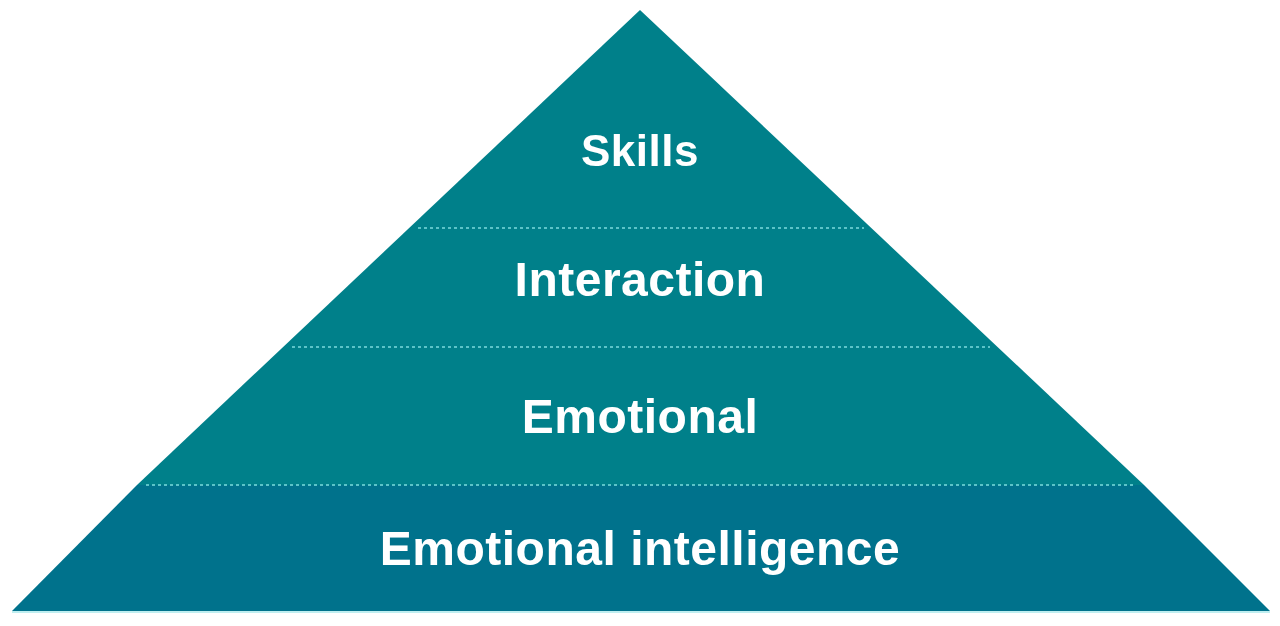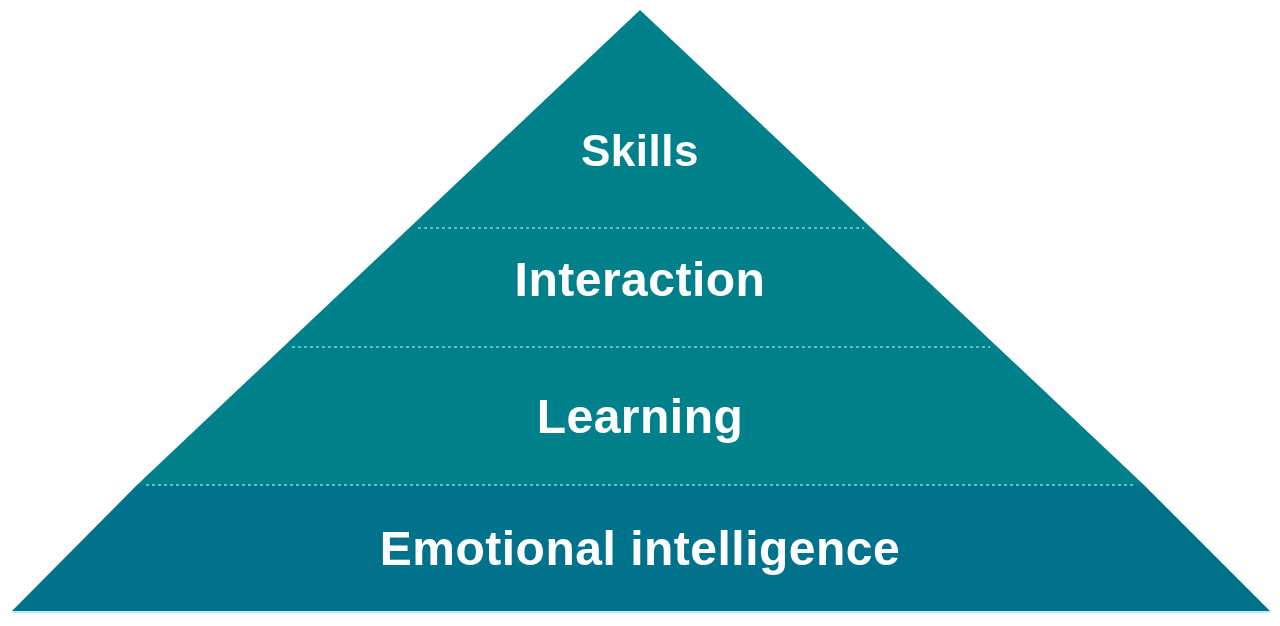"Learning" div.tier-label { text: Learning -> Emotional }
